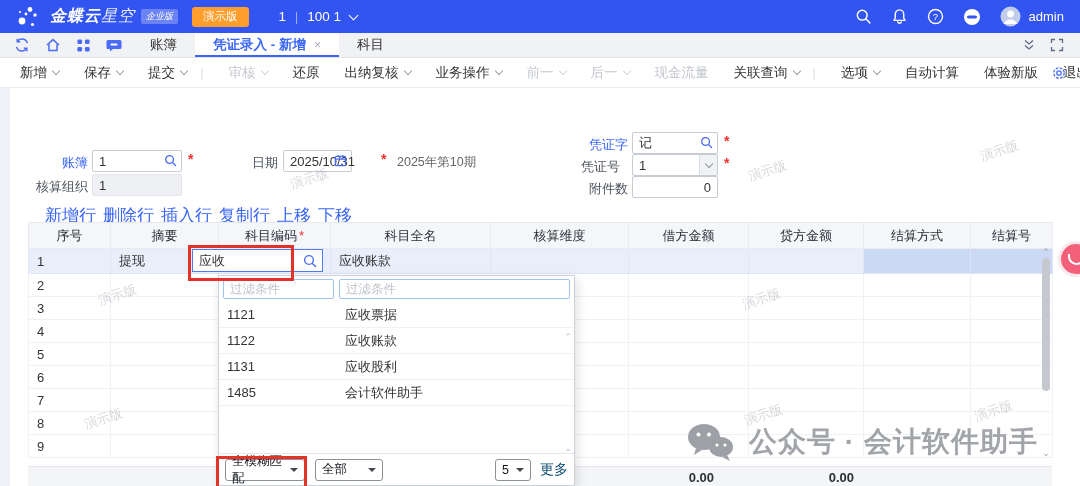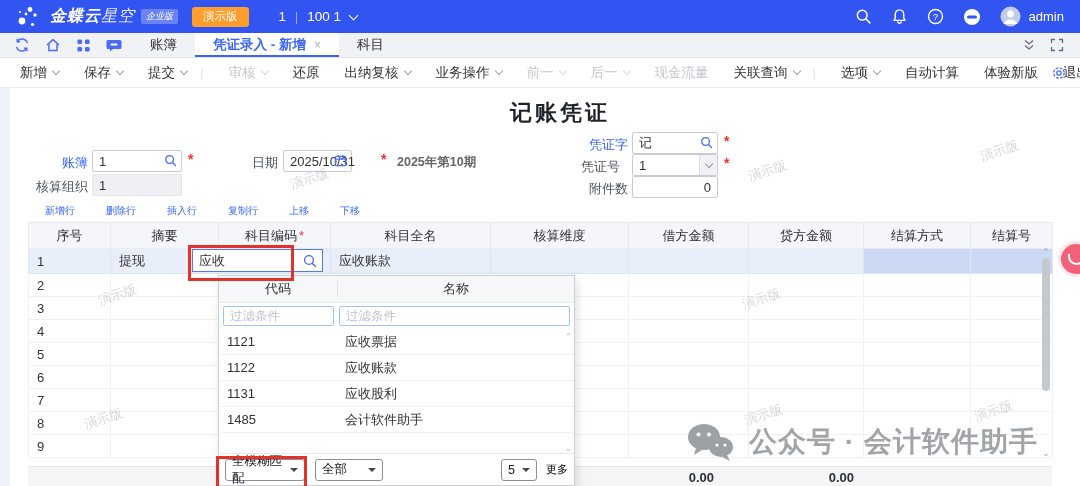"记账凭证" div.page-title { html: <div>记账凭证</div> -> none }
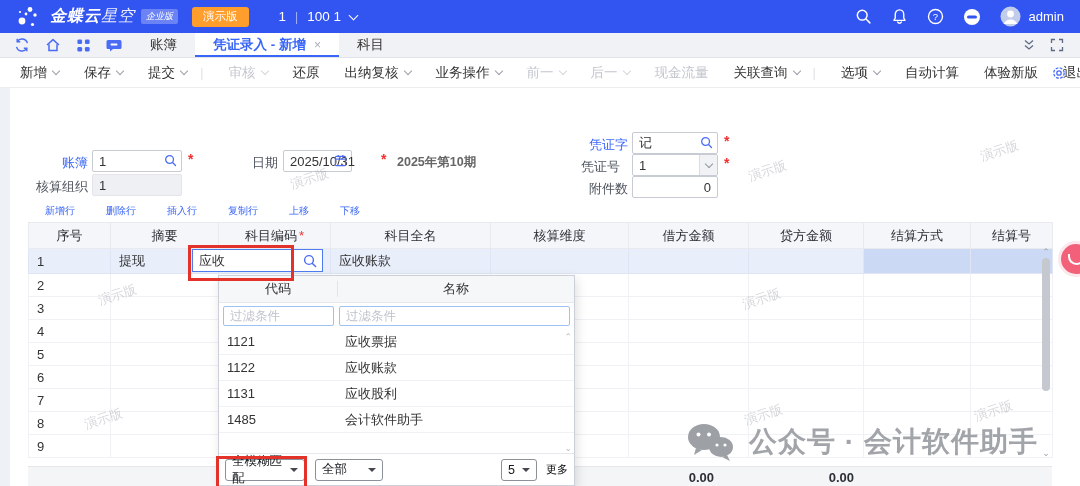"2025年第10期" .period { font-weight: bold -> none }
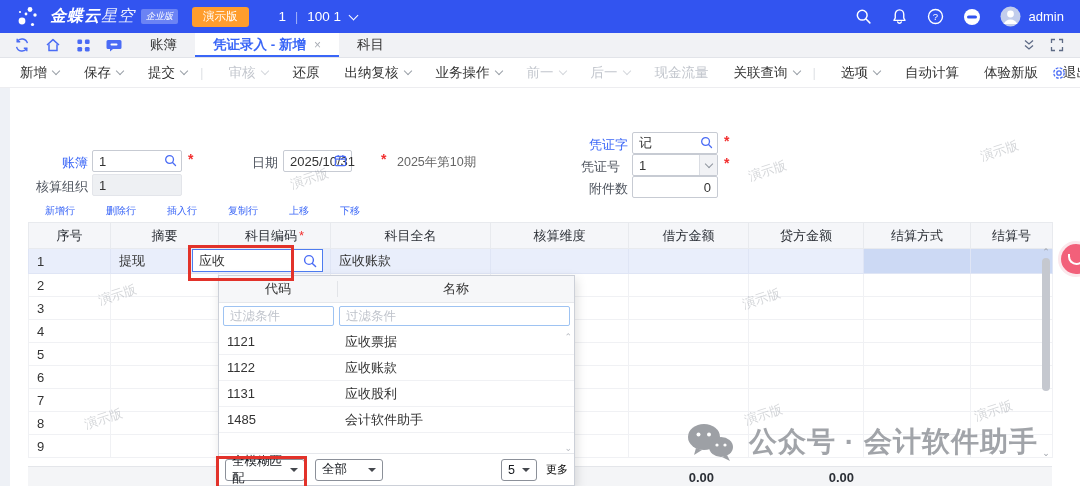"新增行" .row-actions { font-size: 10px -> 17px; gap: 31px -> 7px }
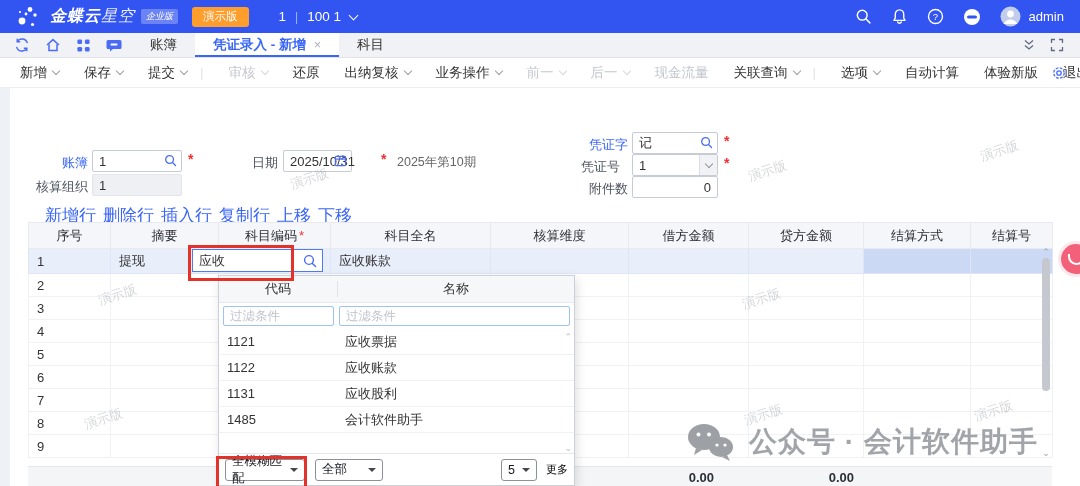"代码" div.dd-head { html: <div> <span>代码</span> <span>名称</span> </div> -> none }
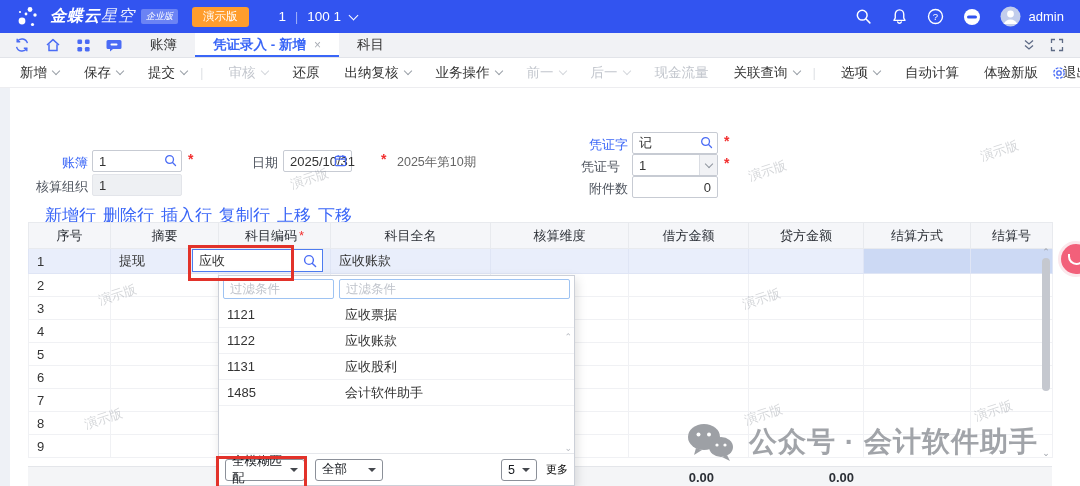"更多" .more-link { color: #000000 -> #0c4a6e; font-size: 11px -> 14px }
